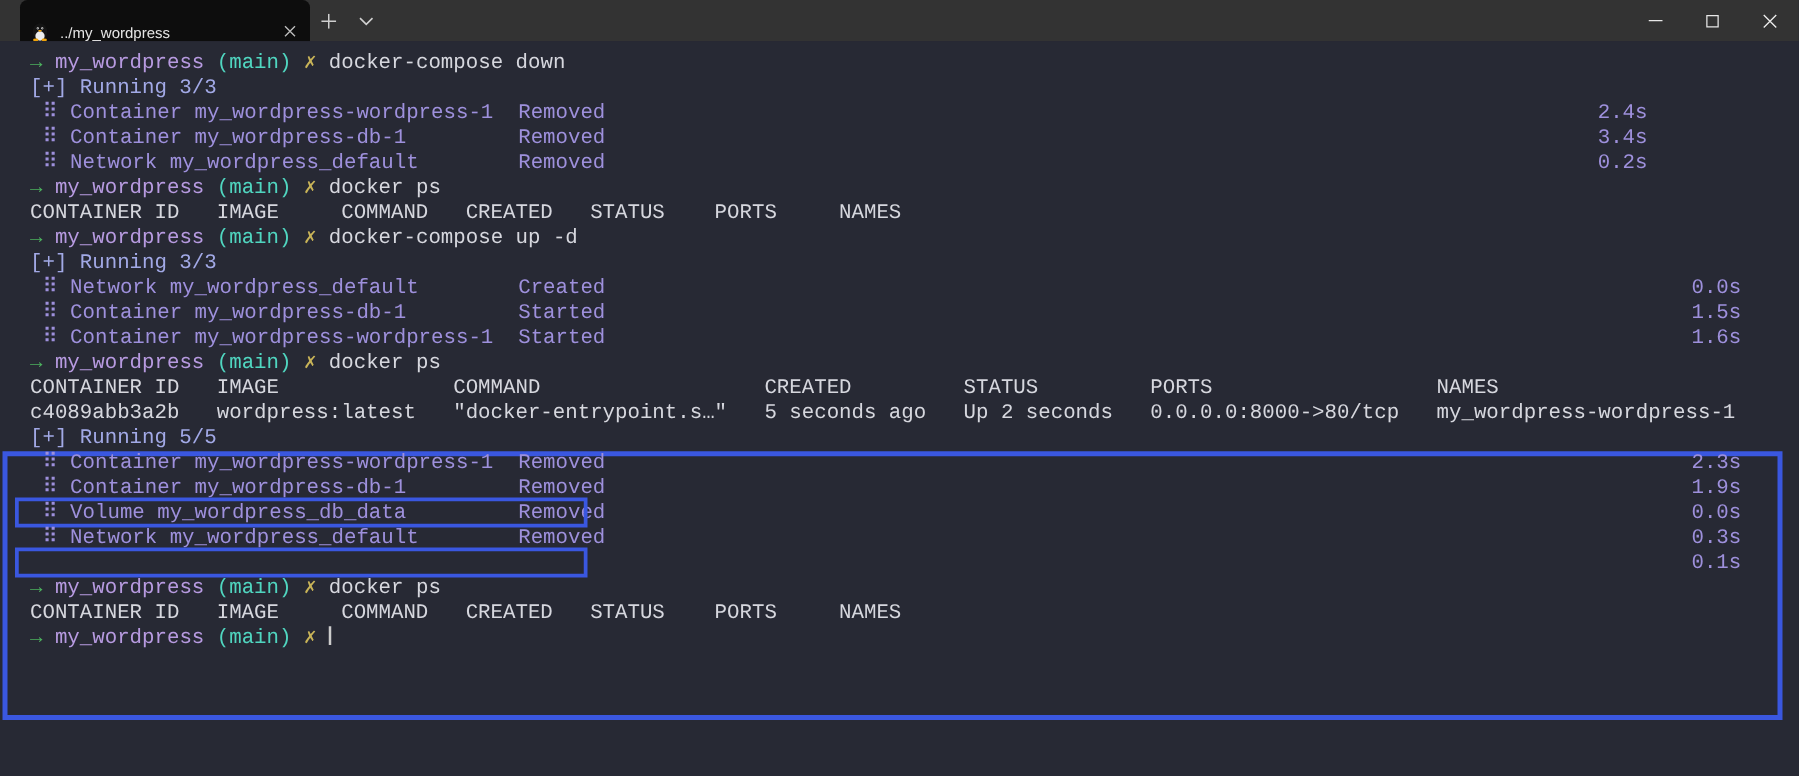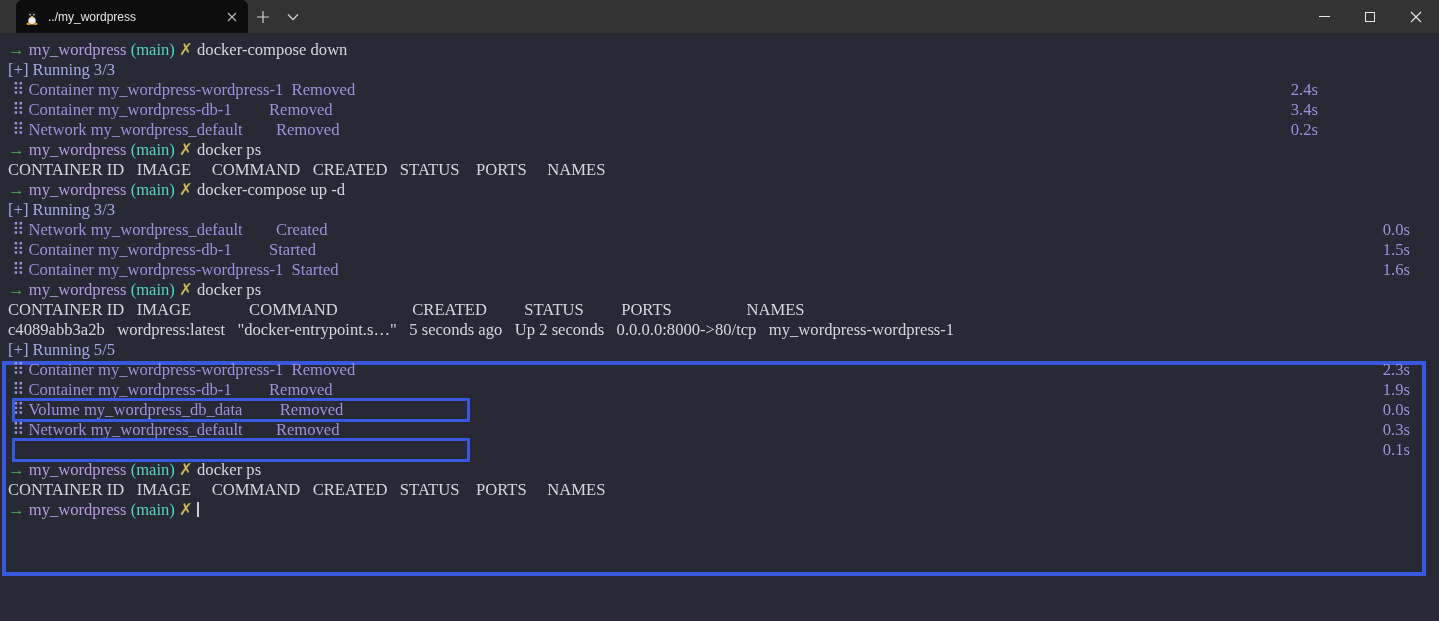"../my_wordpress" .tab { align-items: center -> flex-end }
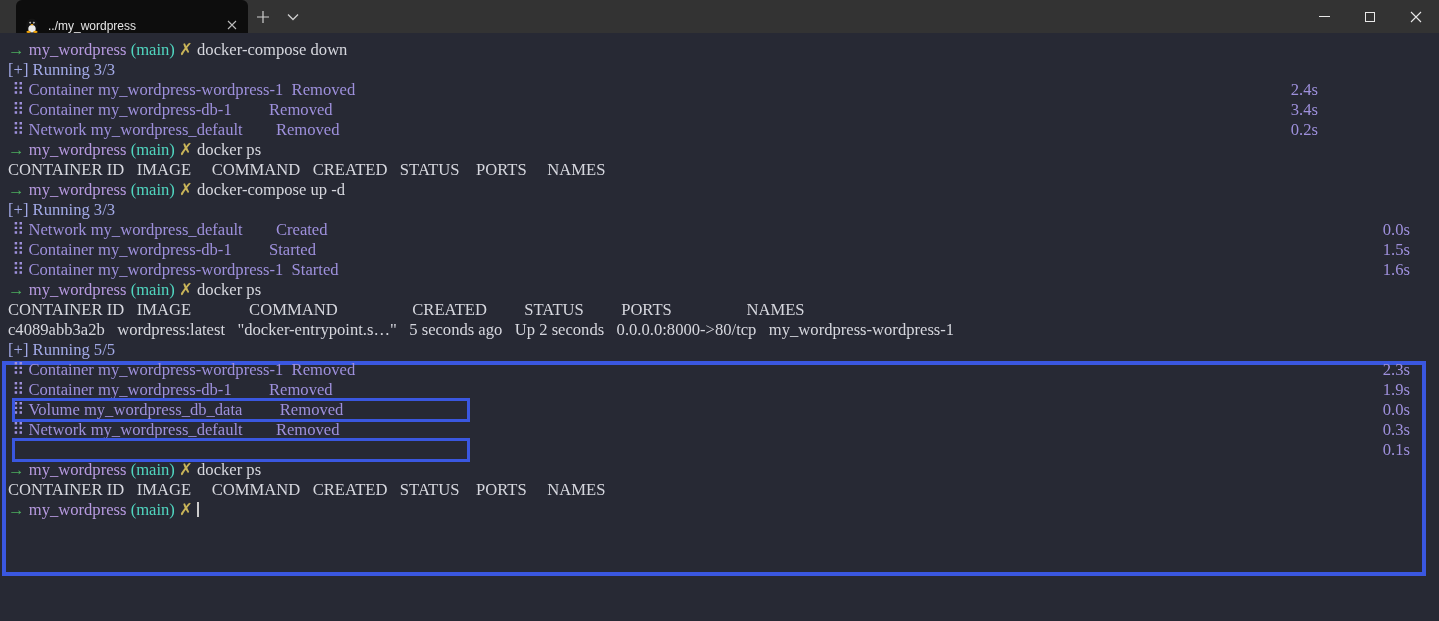"→ my_wordpress (main) ✗ docker-compose" .line { font-family: Liberation Serif, serif -> Liberation Mono, monospace; padding-left: 8px -> 24px }
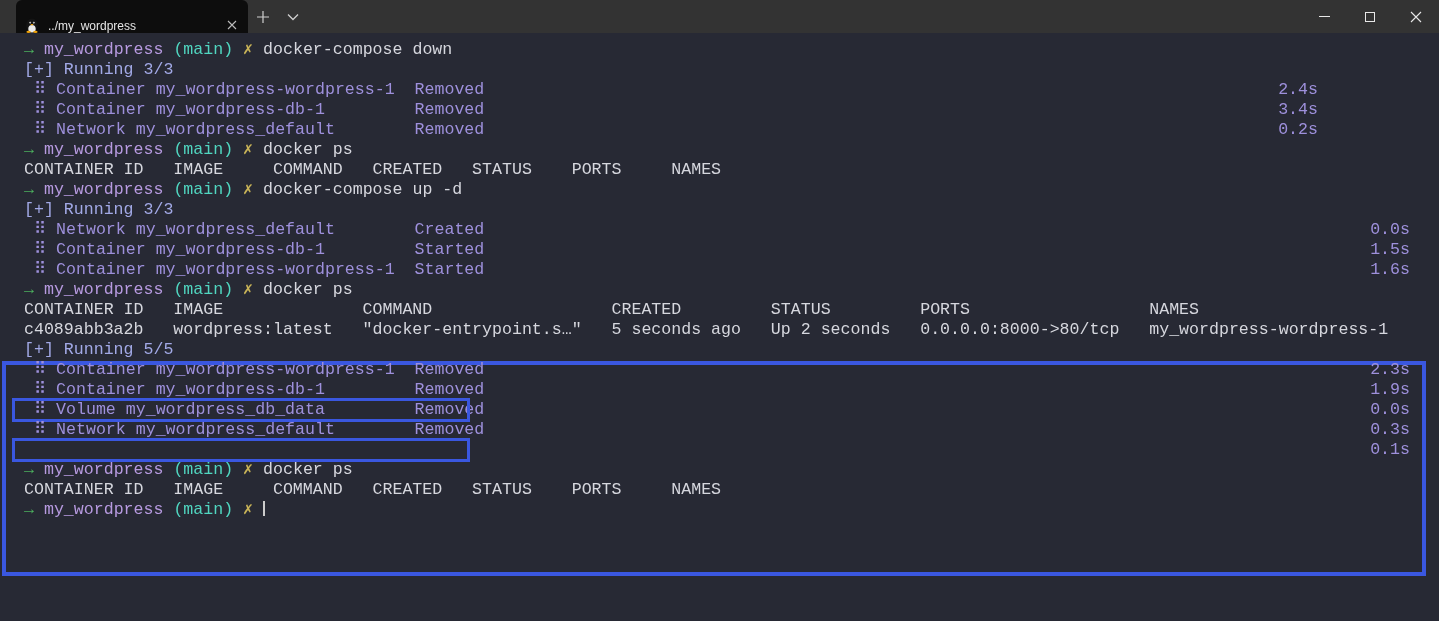"0.0s" .time.near { right: 29px -> 46px }
